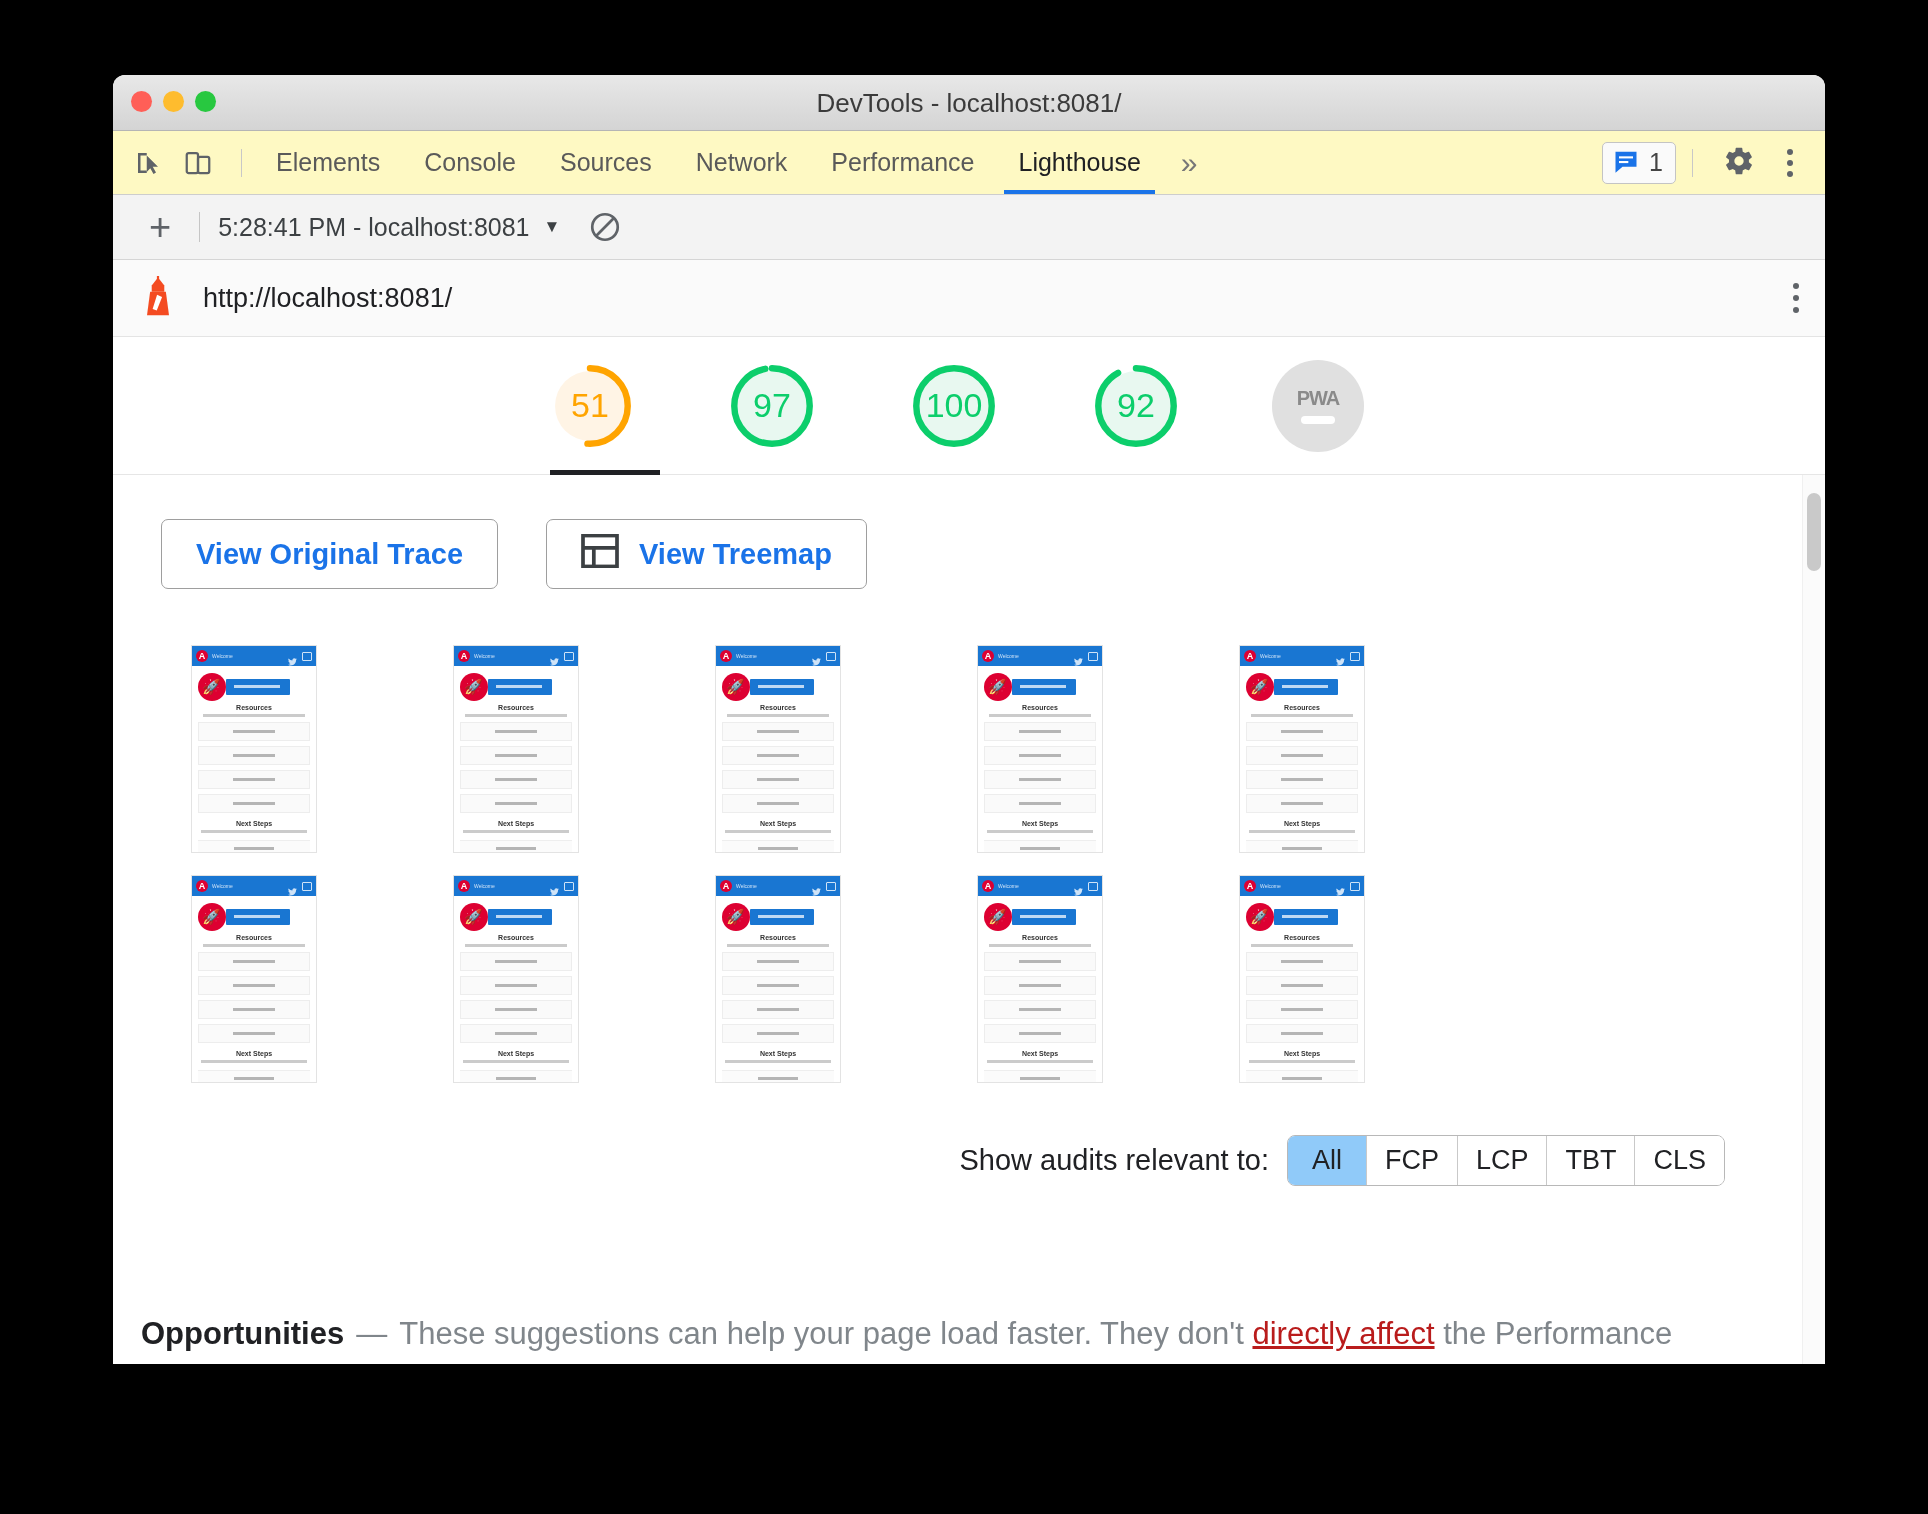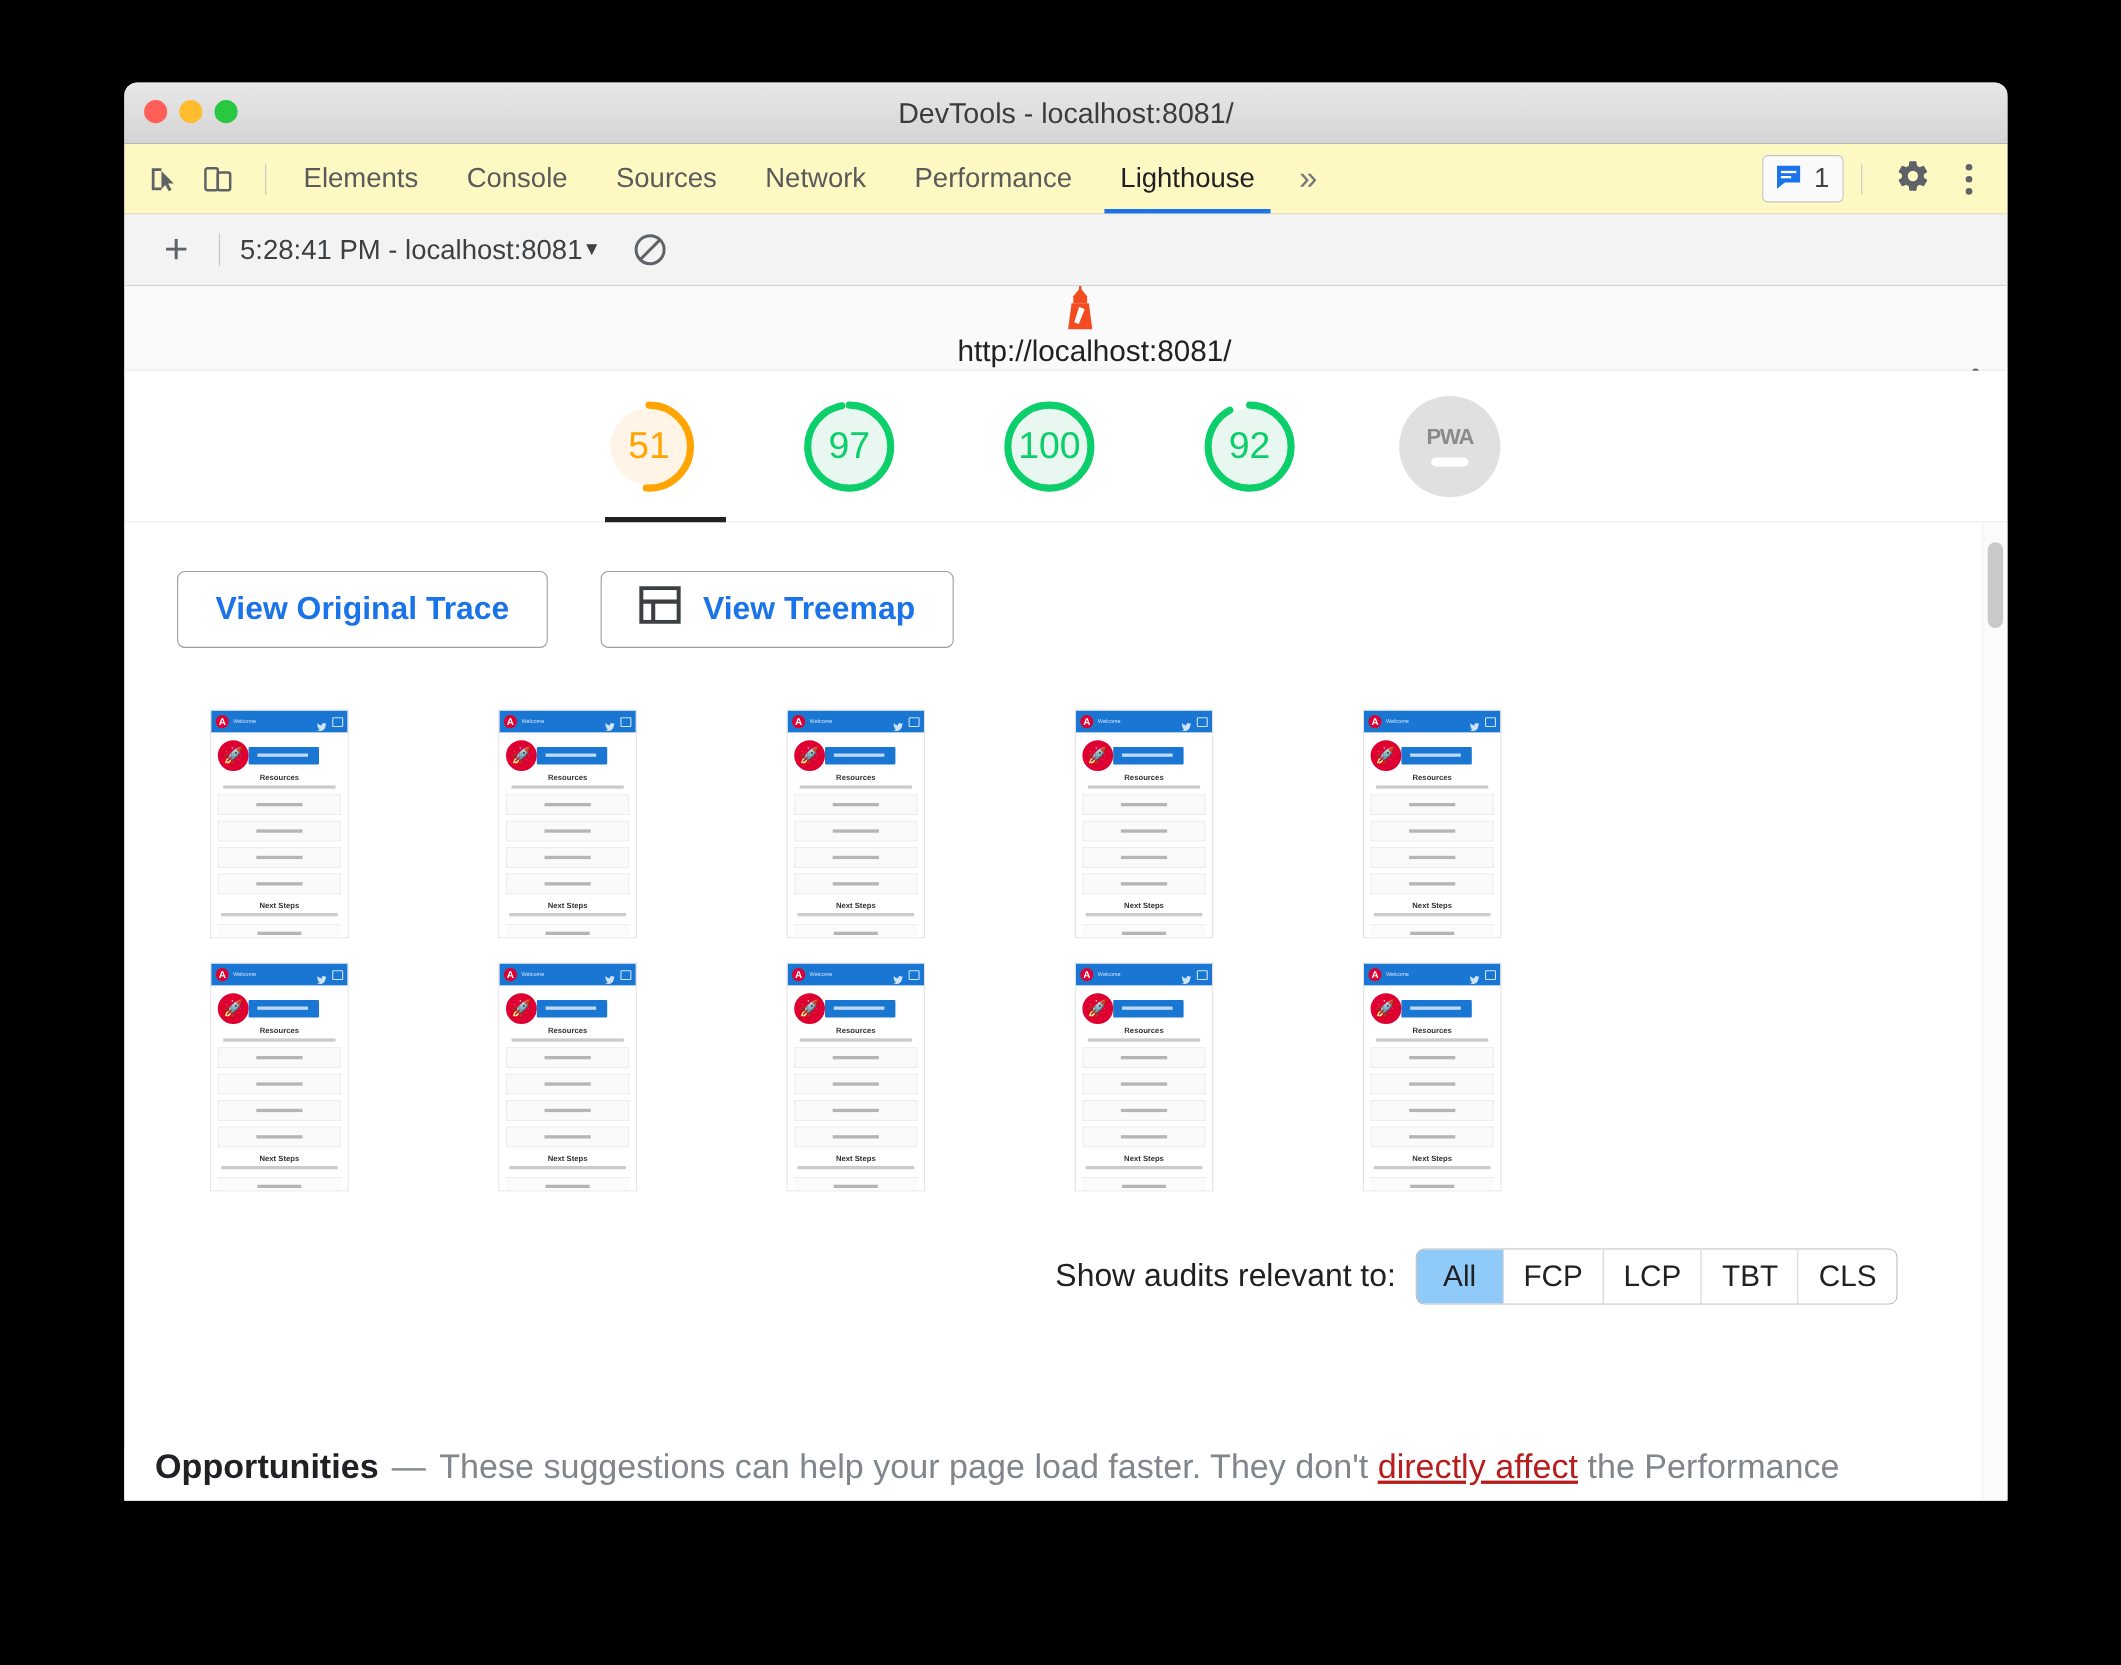"5:28:41 PM - localhost:8081" .run-select { gap: none -> 14px }
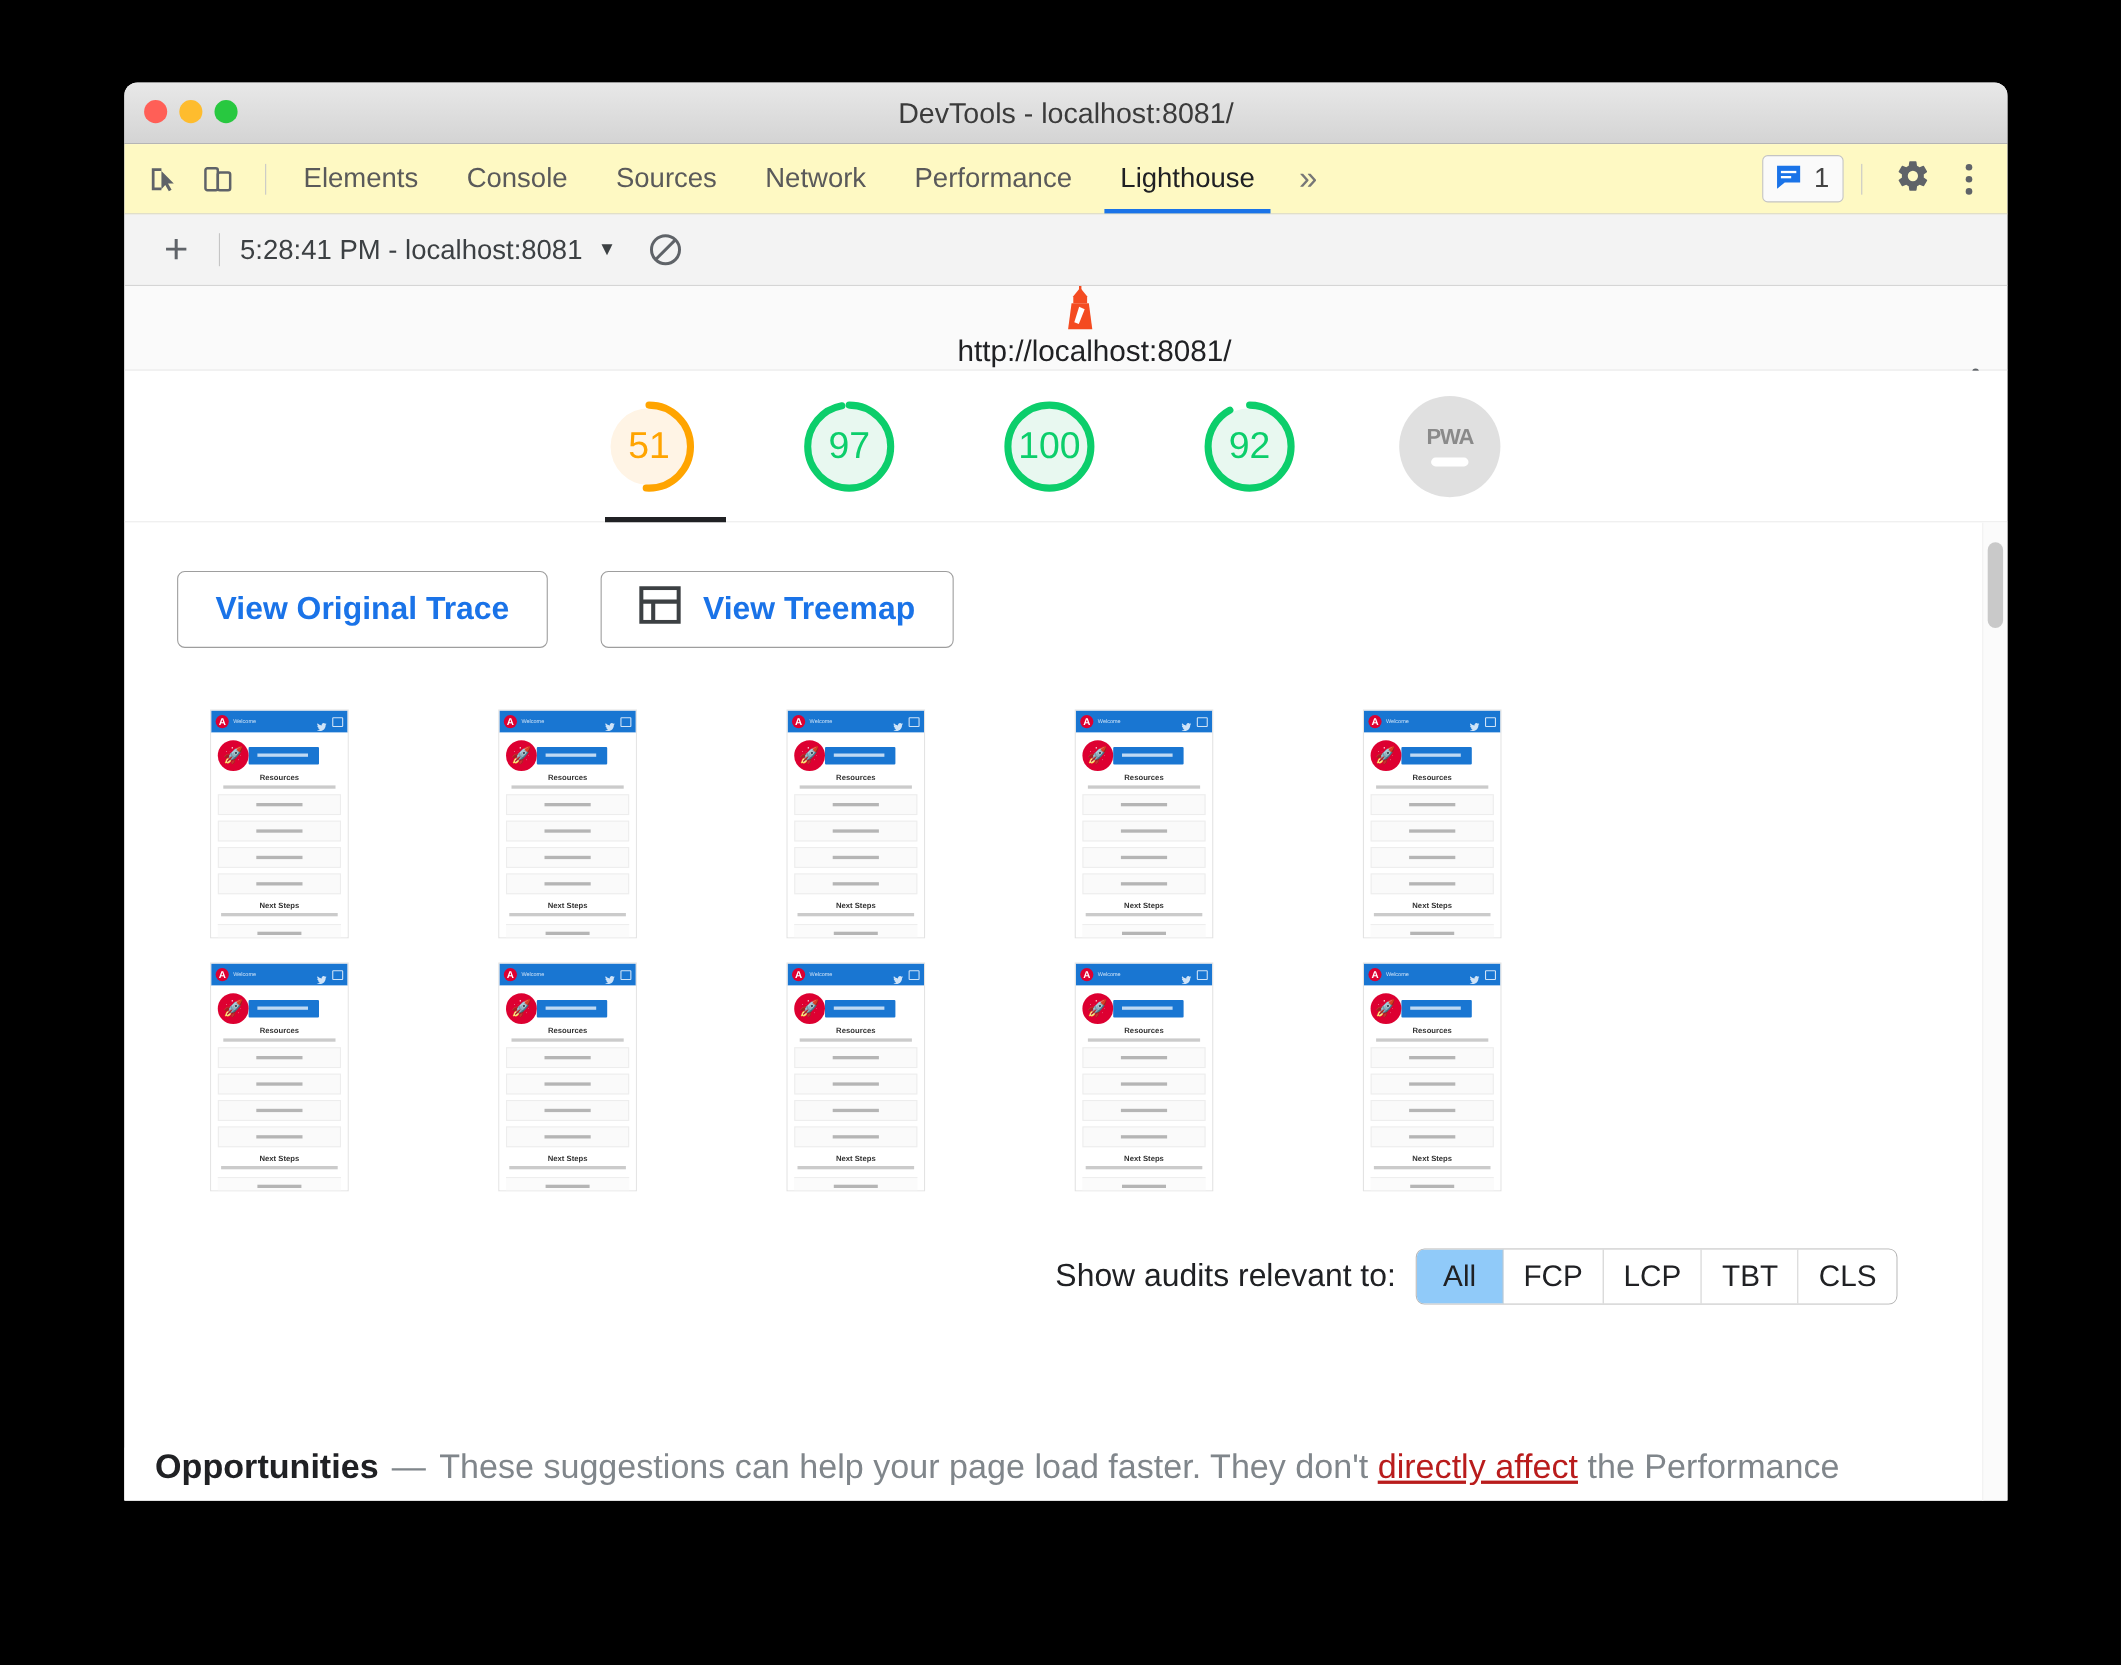"http://localhost:8081/" .urlbar { flex-direction: column -> none }
